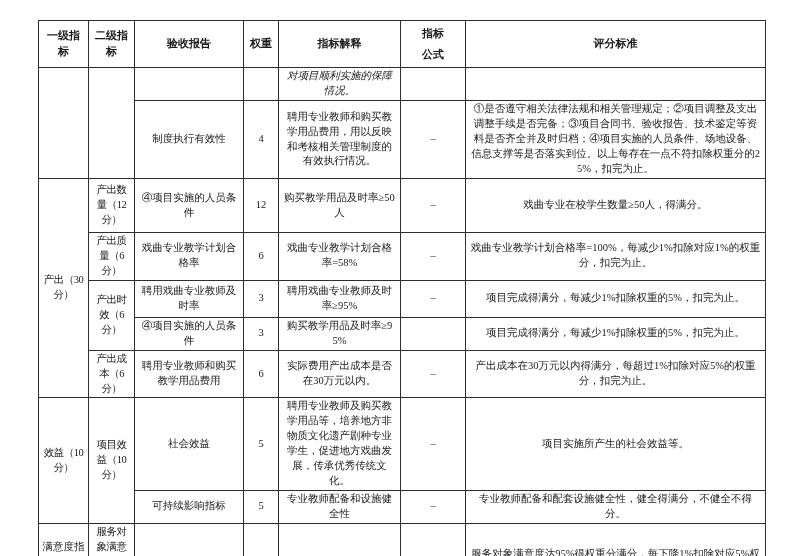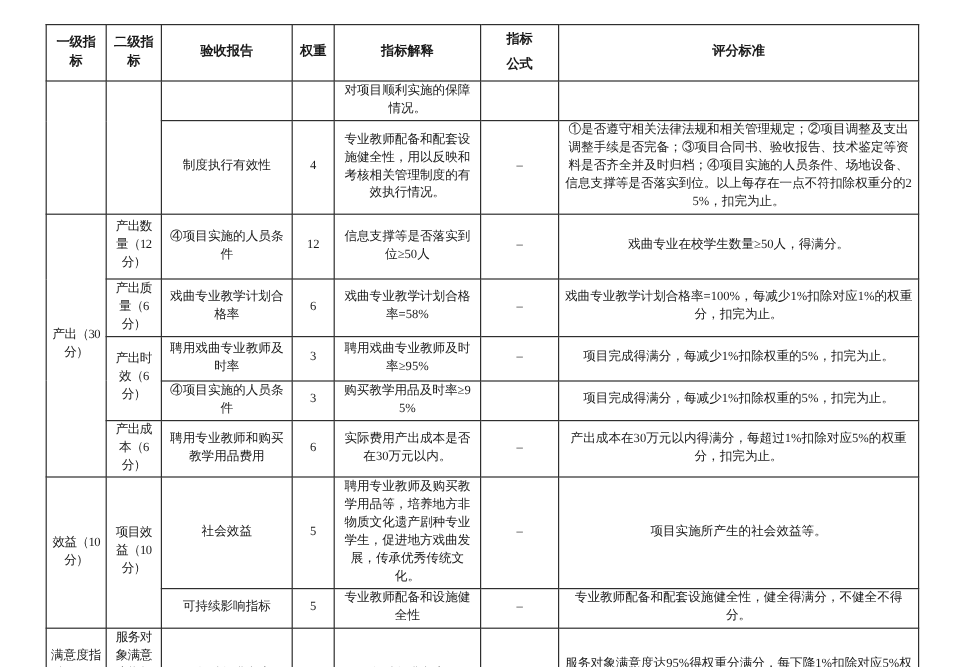"对项目顺利实施的保障情况。" .rh1 { font-style: none -> italic }
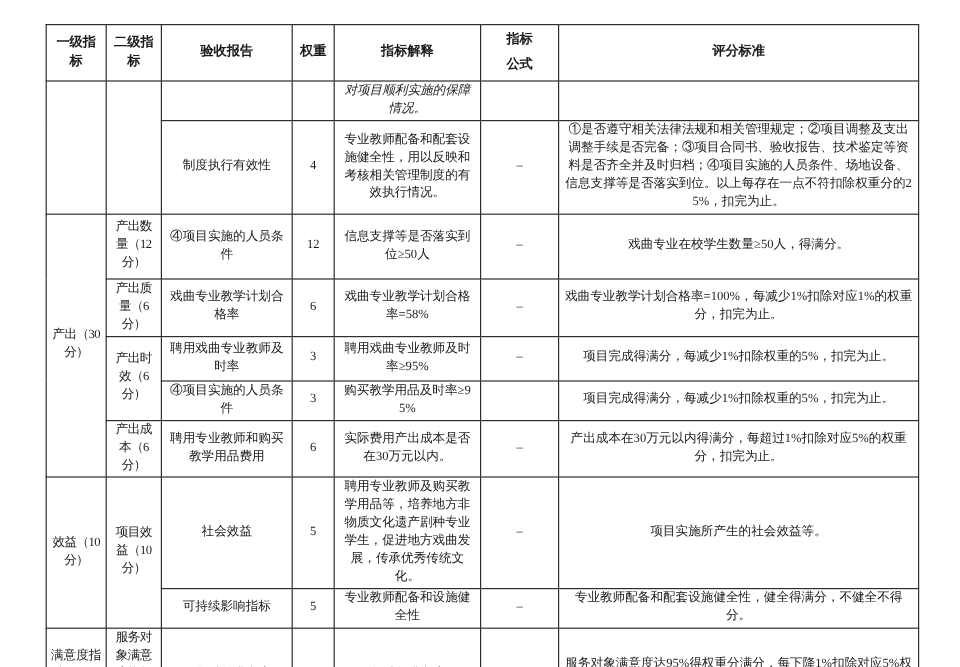"专业教师配备和配套设施健全性，用以反映和考核相关管理制度的有效执行情况。" td.just { text: 专业教师配备和配套设施健全性 -> 聘用专业教师和购买教学用品费用 }
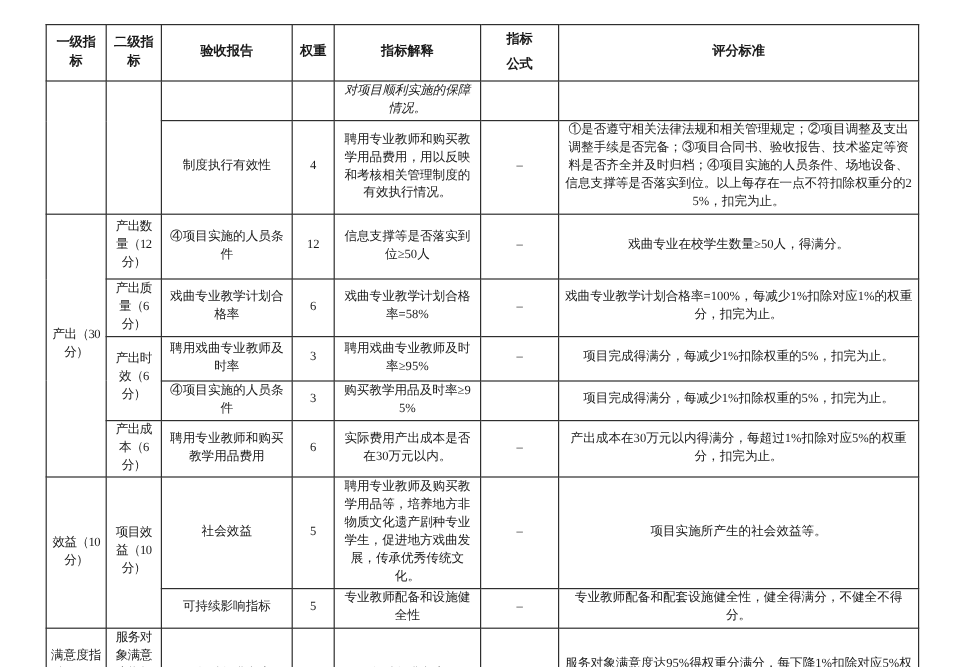"信息支撑等是否落实到位≥50人" td { text: 信息支撑等是否落实到位 -> 购买教学用品及时率 }
